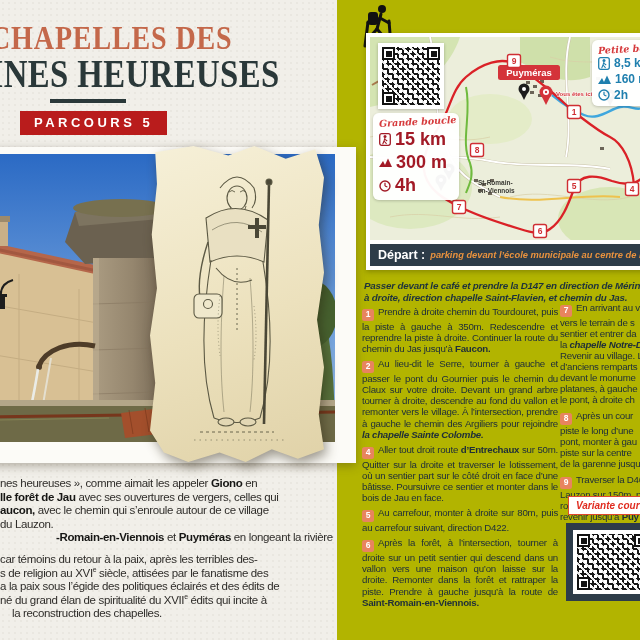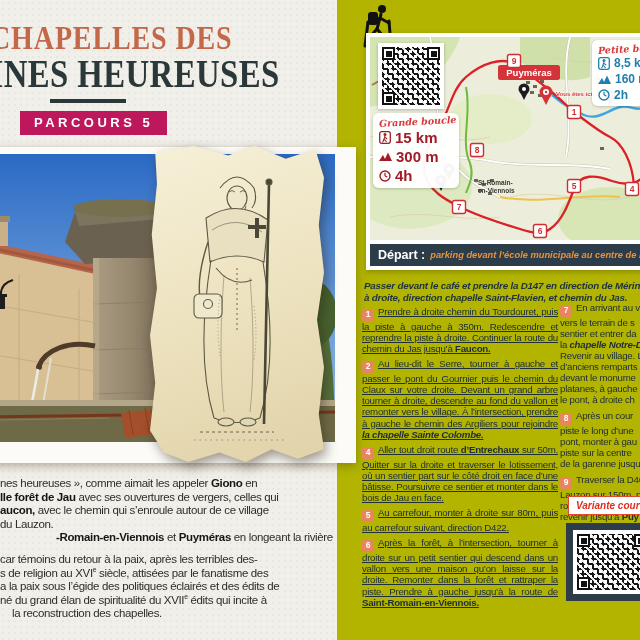"PARCOURS 5" .badge-parcours { background: #be185d -> #b91c1c }
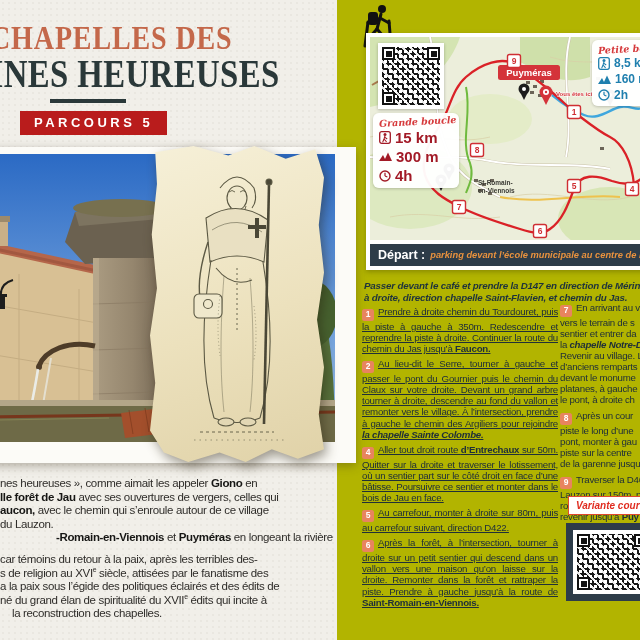"15 km" .grande .statrow { font-size: 15px -> 18px }
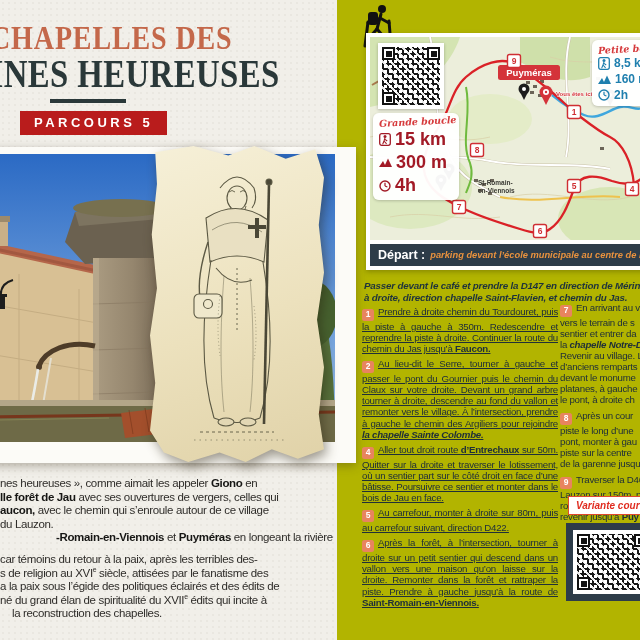"1 Prendre à droite chemin" .step { text-decoration: underline -> none }
